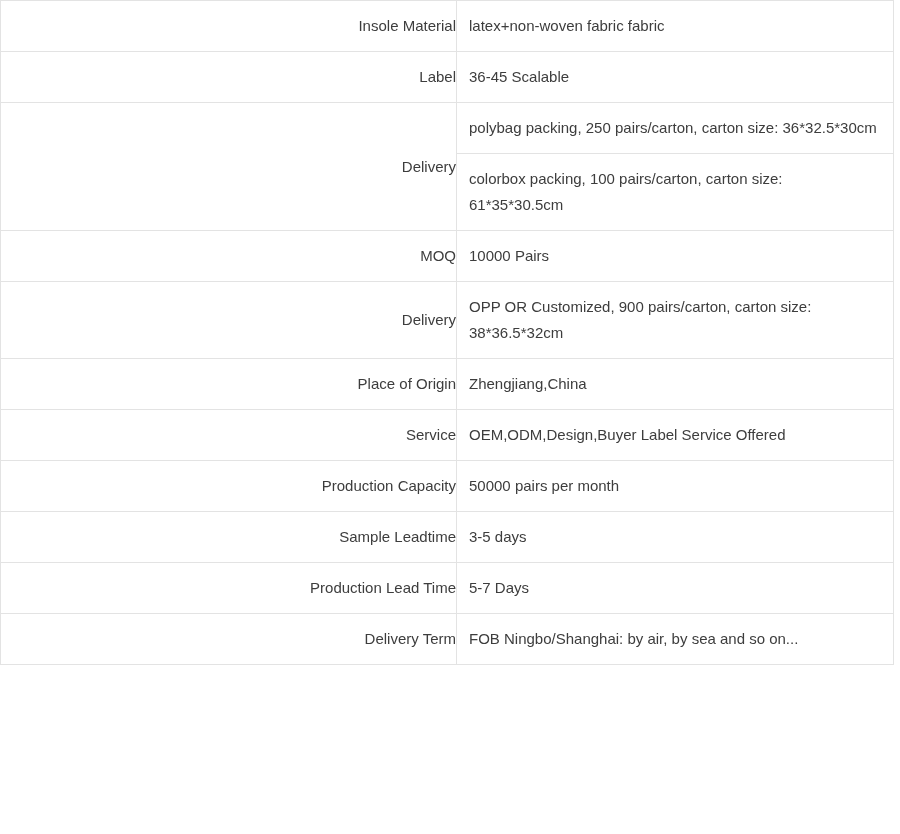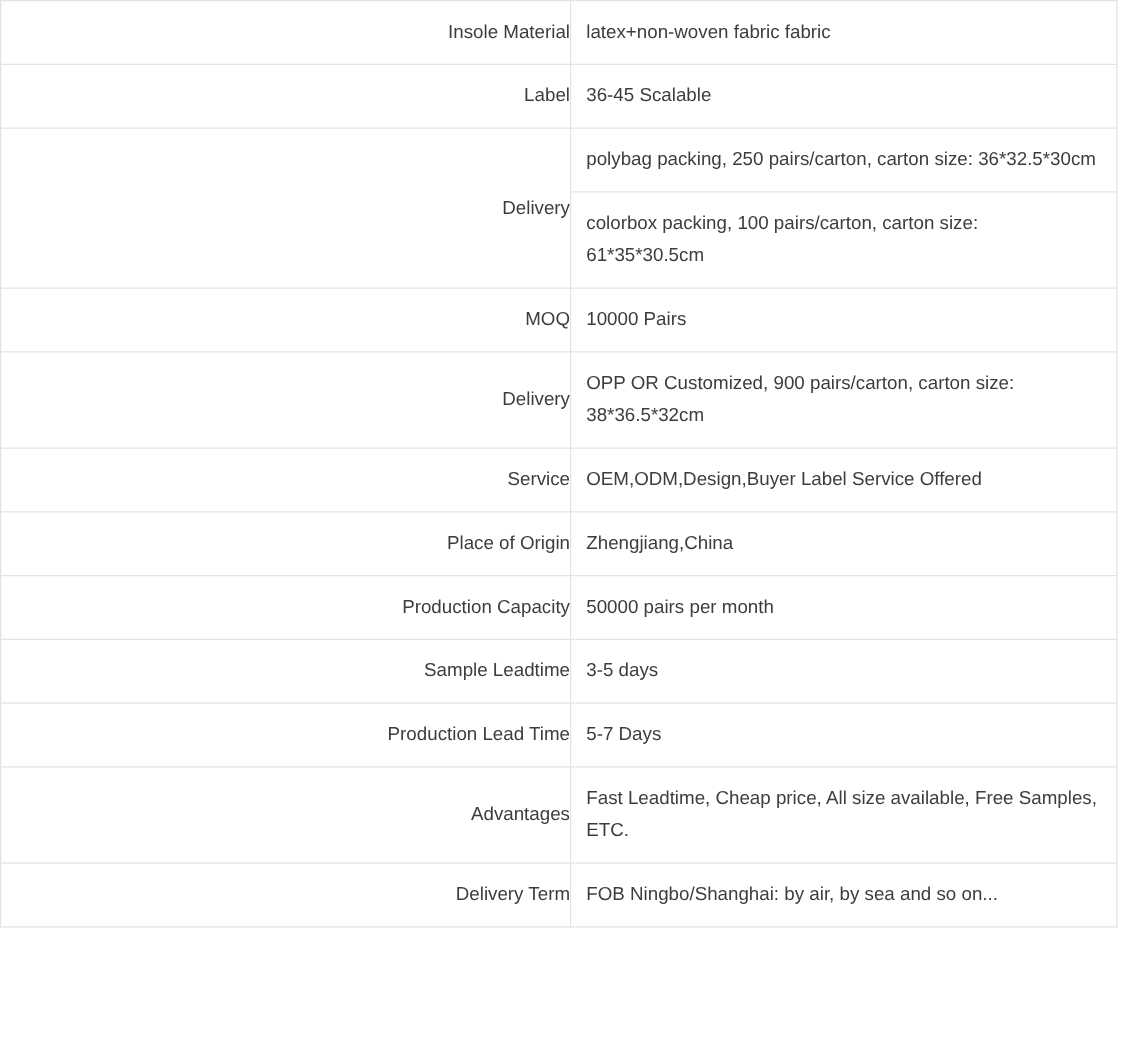"Service" tr { order: before "Place of Origin" -> after "Place of Origin" }
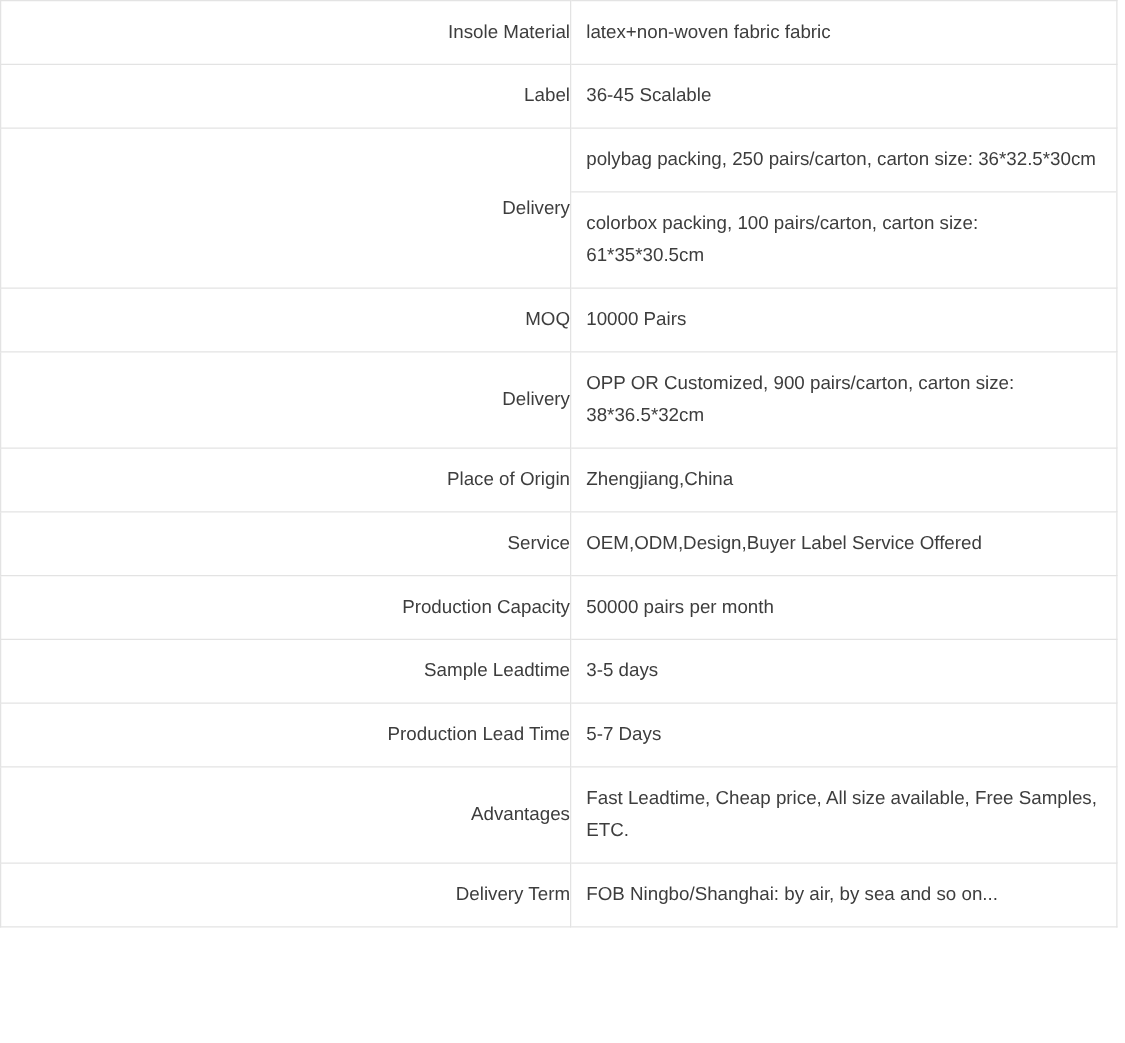"Advantages" tr { html: <tr> <td> <span>Advantages</span> </td> <td> <table> <tbody> <tr> <td>Fast Leadtime, Cheap price, All size available, Free Samples, ETC.</td> </tr> </tbody> </table> </td> </tr> -> none }
